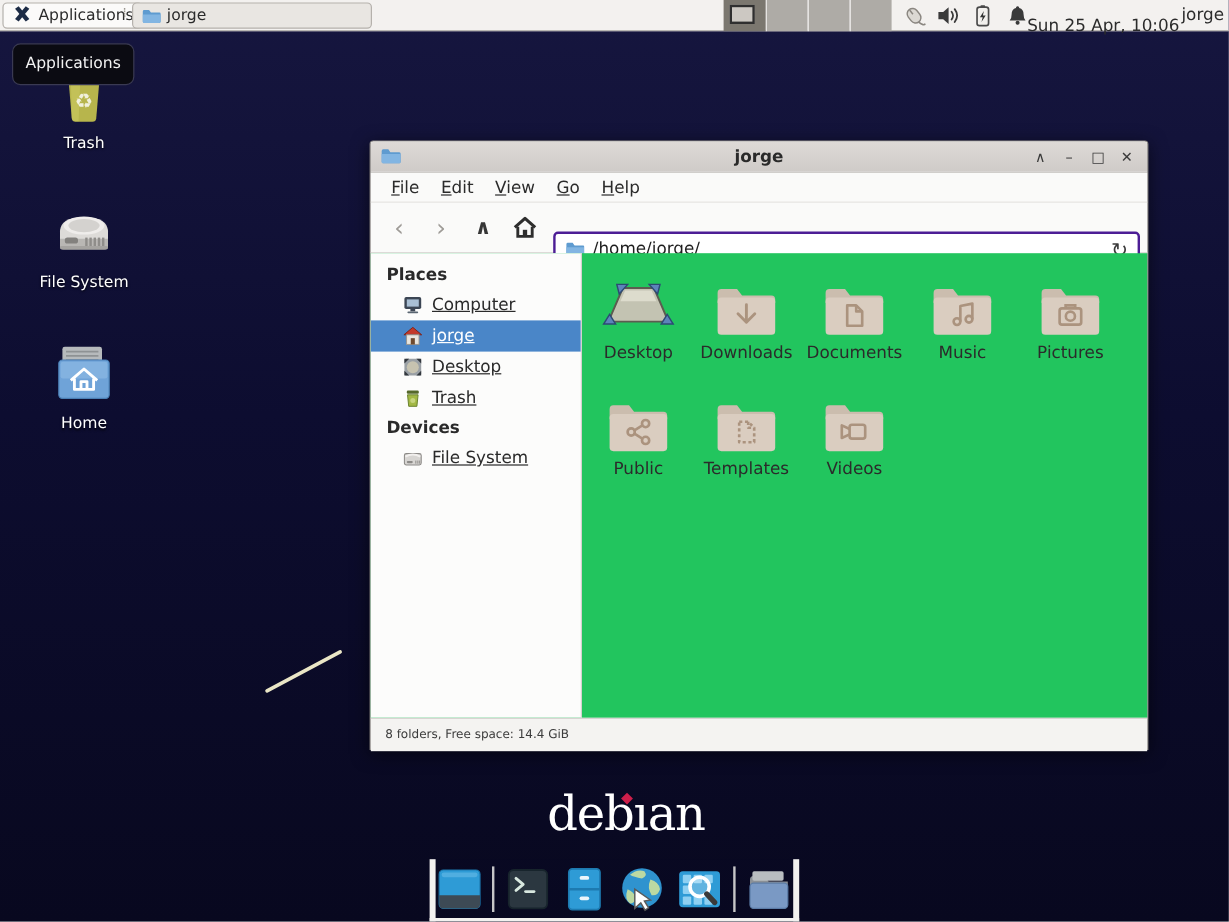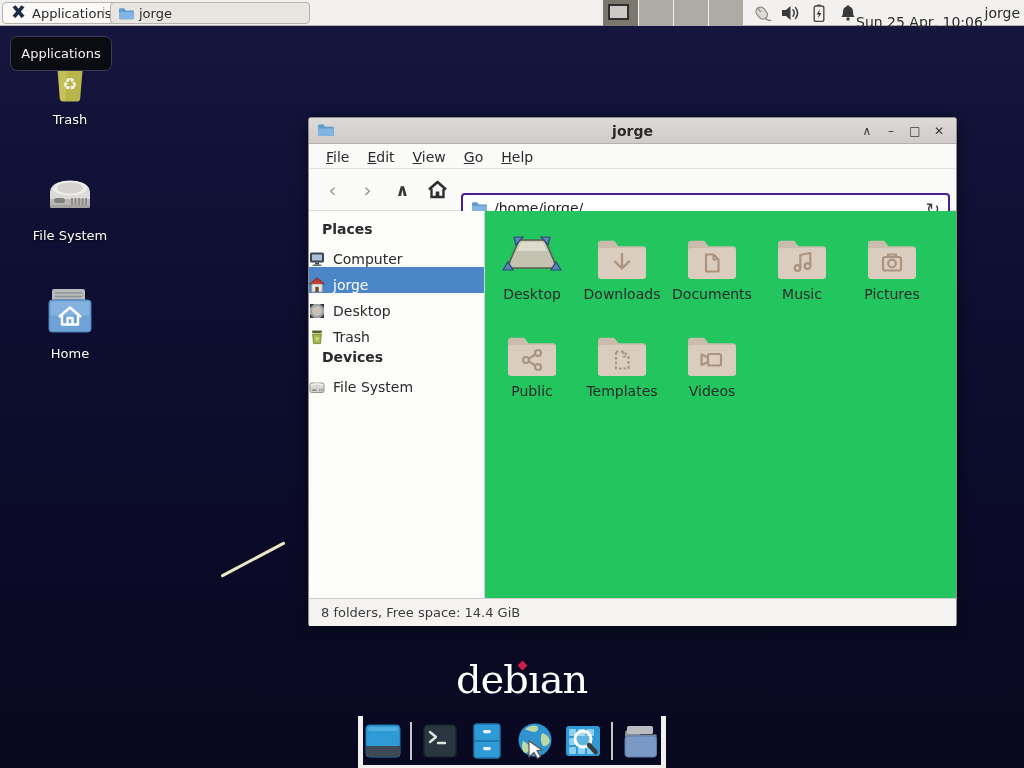"Computer" .srow { align-items: flex-end -> center; padding-left: none -> 27px; text-decoration: none -> underline }
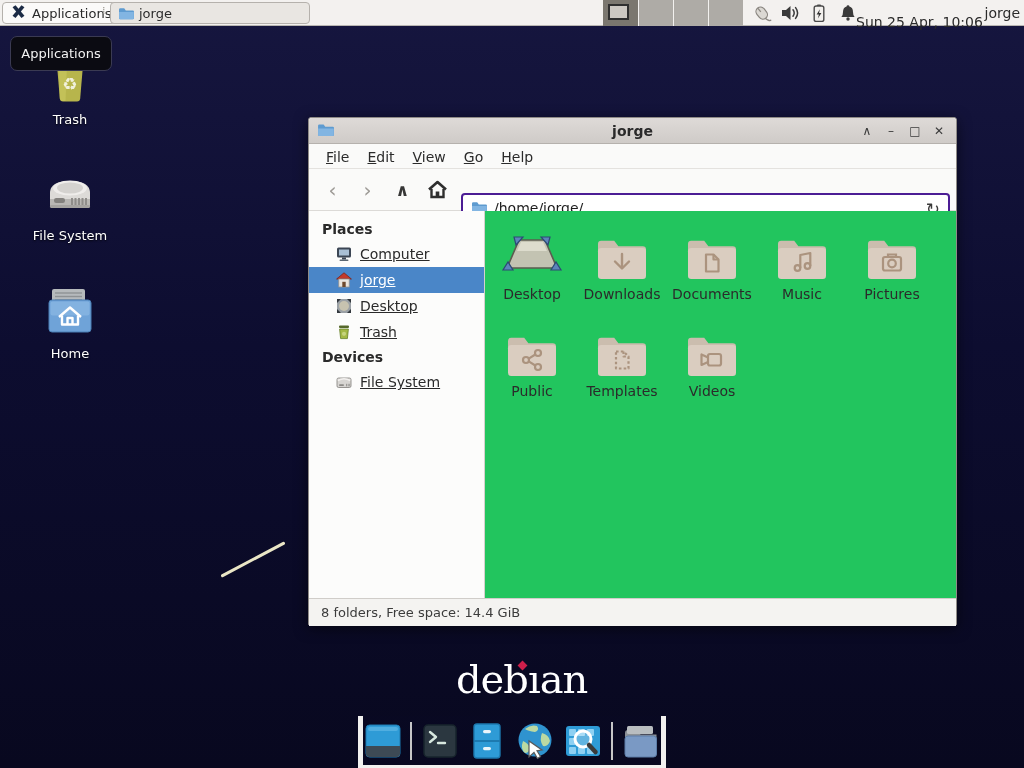"8 folders, Free space: 14.4" .statusbar { font-size: 13px -> 10px }
